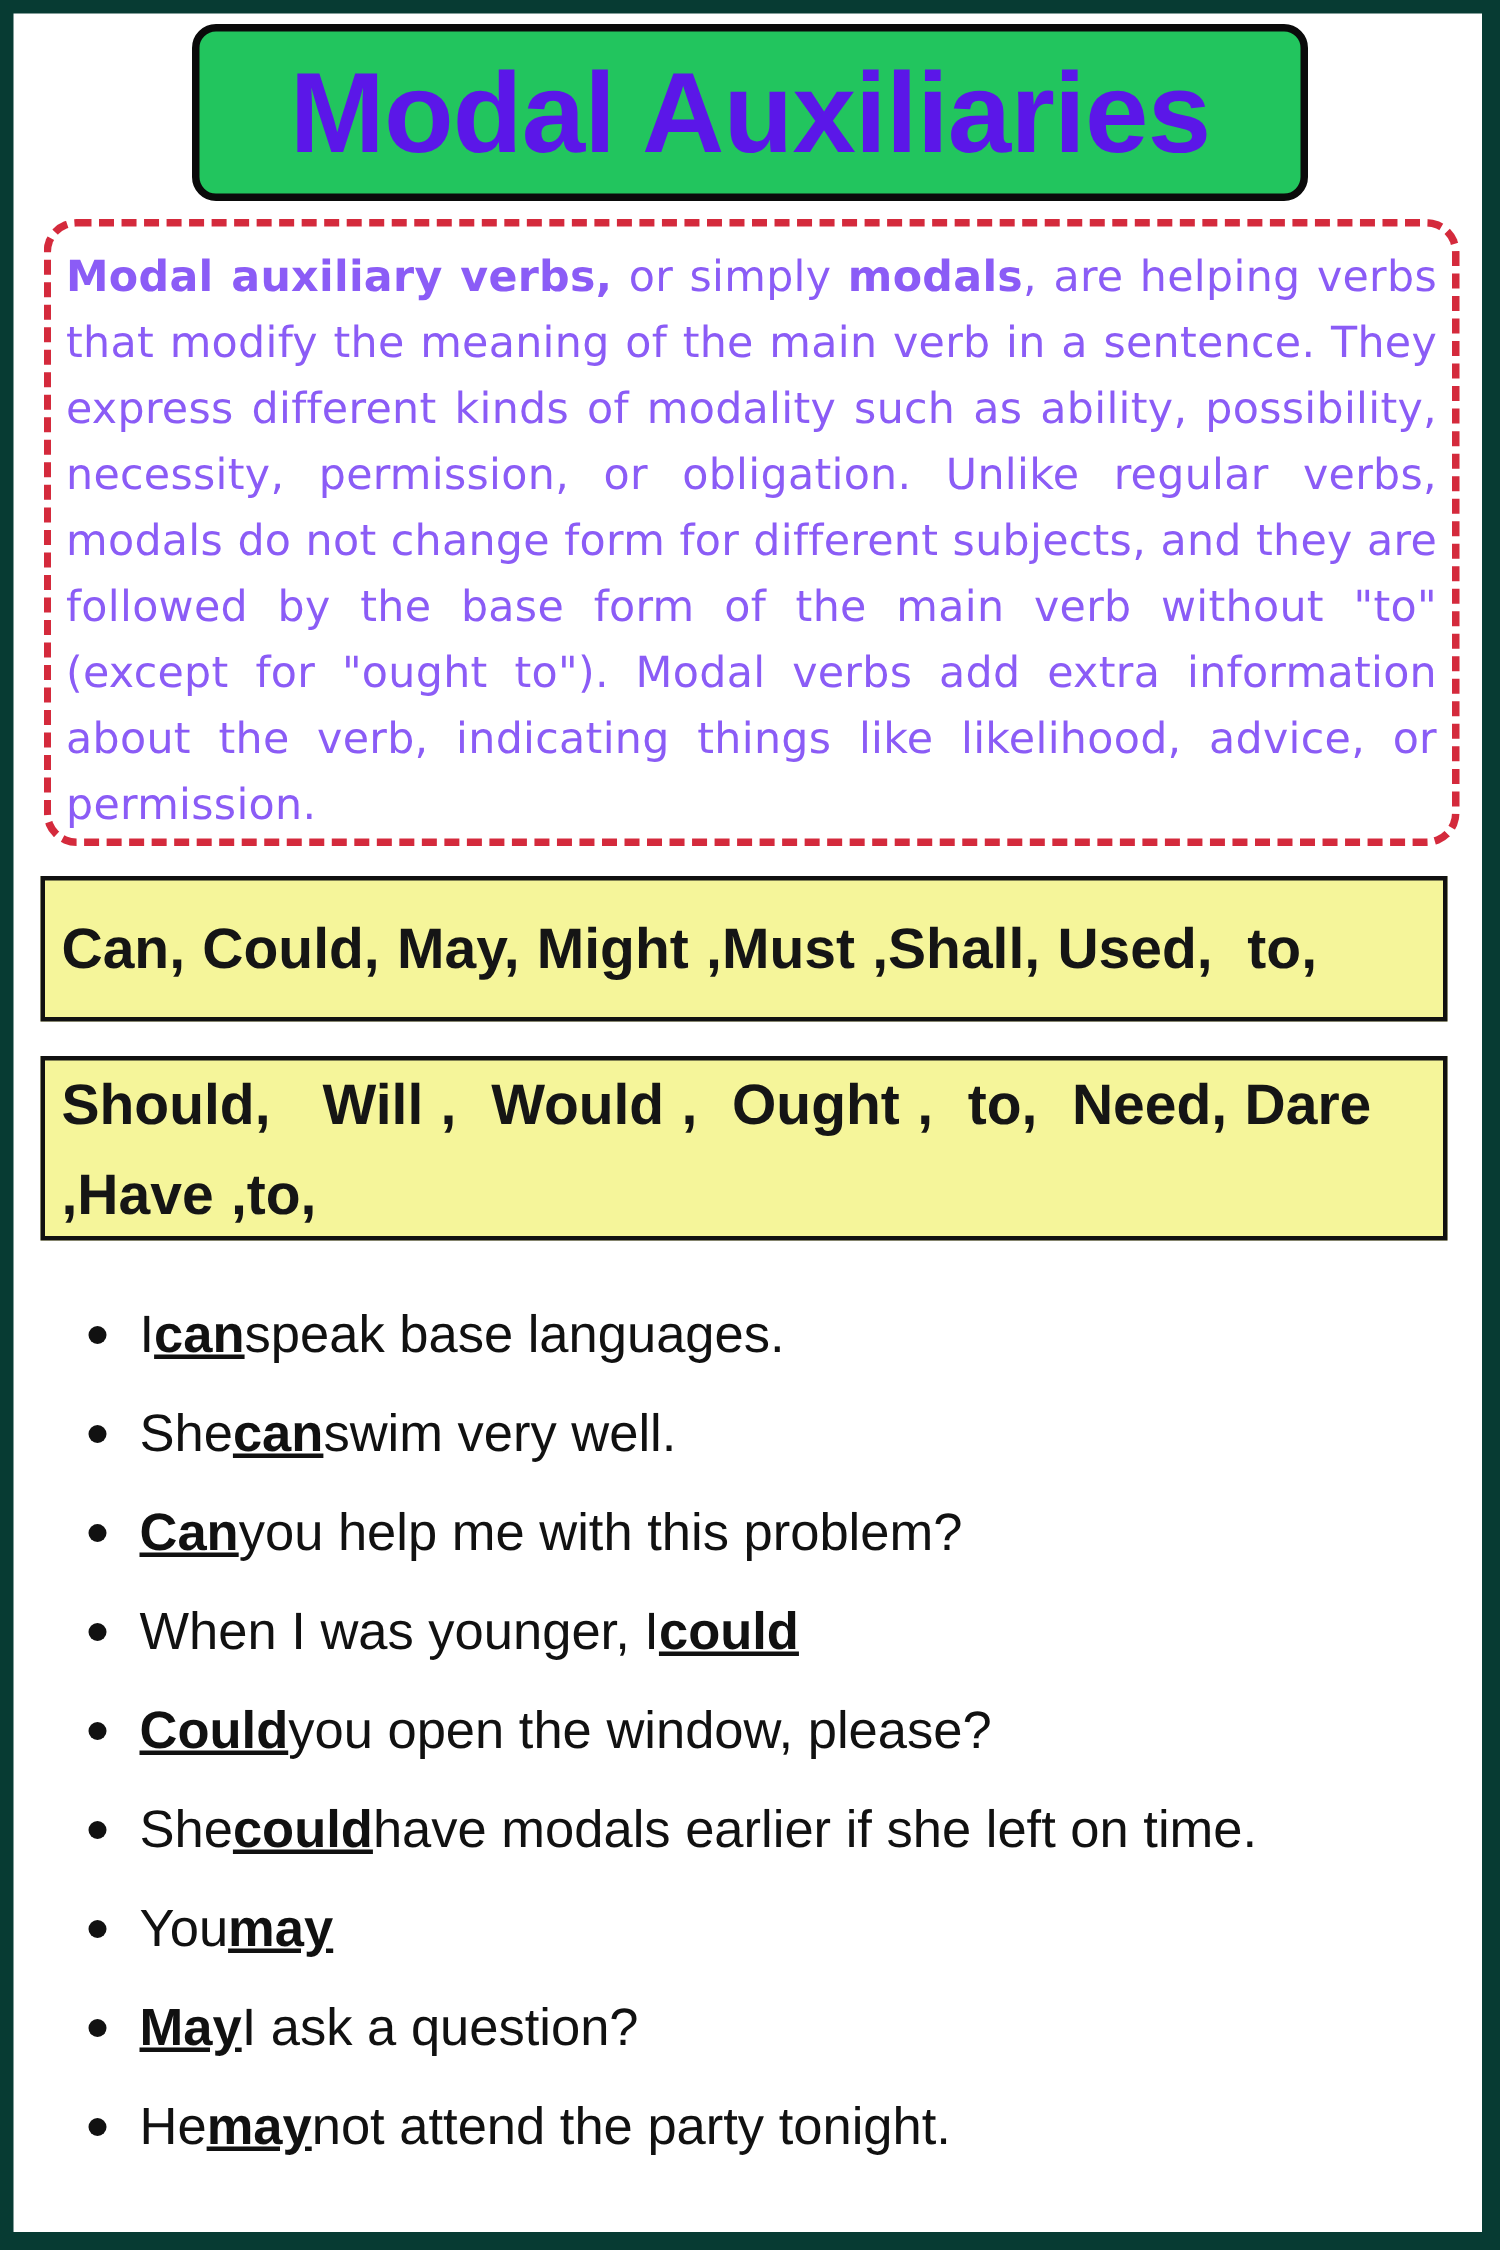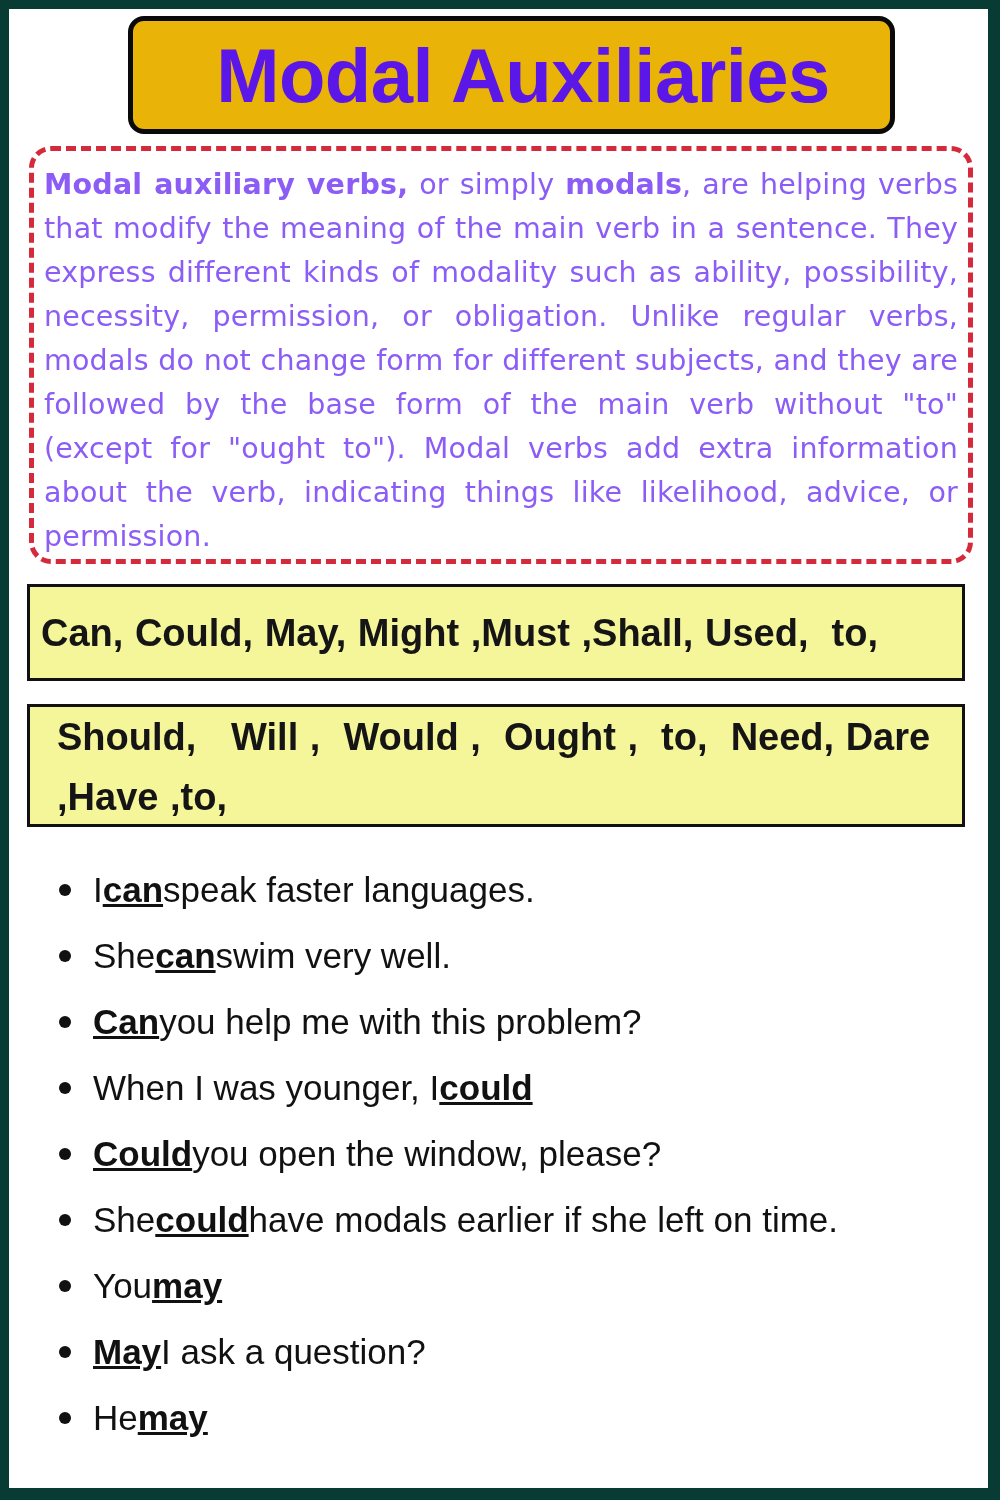"Modal Auxiliaries" .title-box { background: #eab308 -> #22c55e; padding-left: 23px -> none }
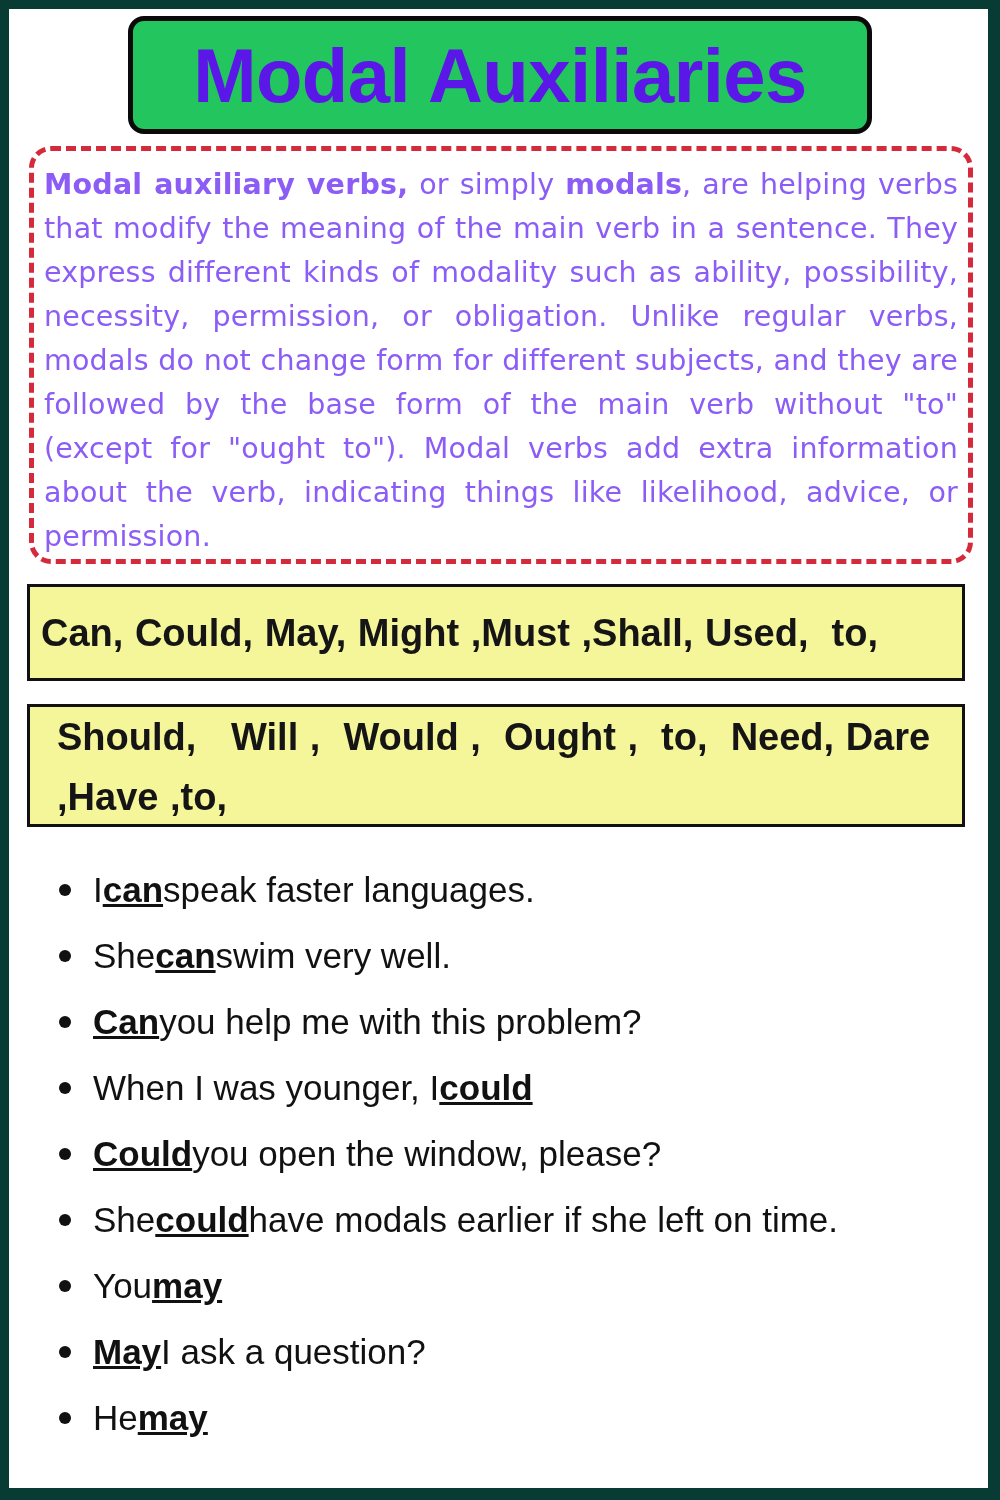"Should, Will , Would ," .modal-box.two .modal-text { margin-left: 16px -> none }
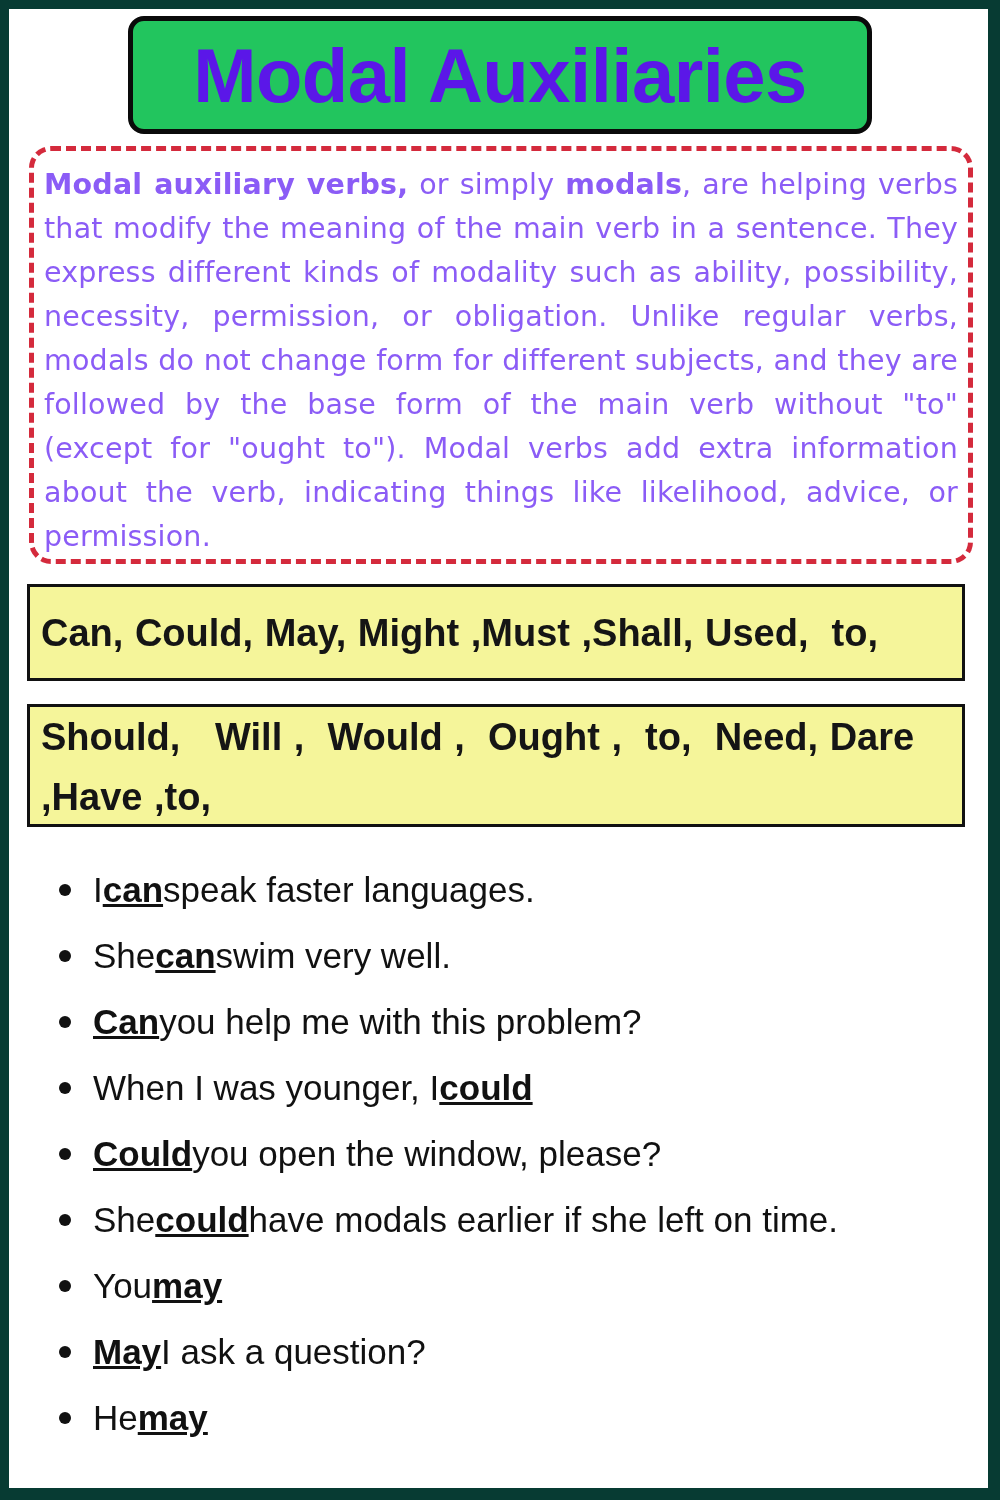"speak faster languages." span { text: faster -> base }
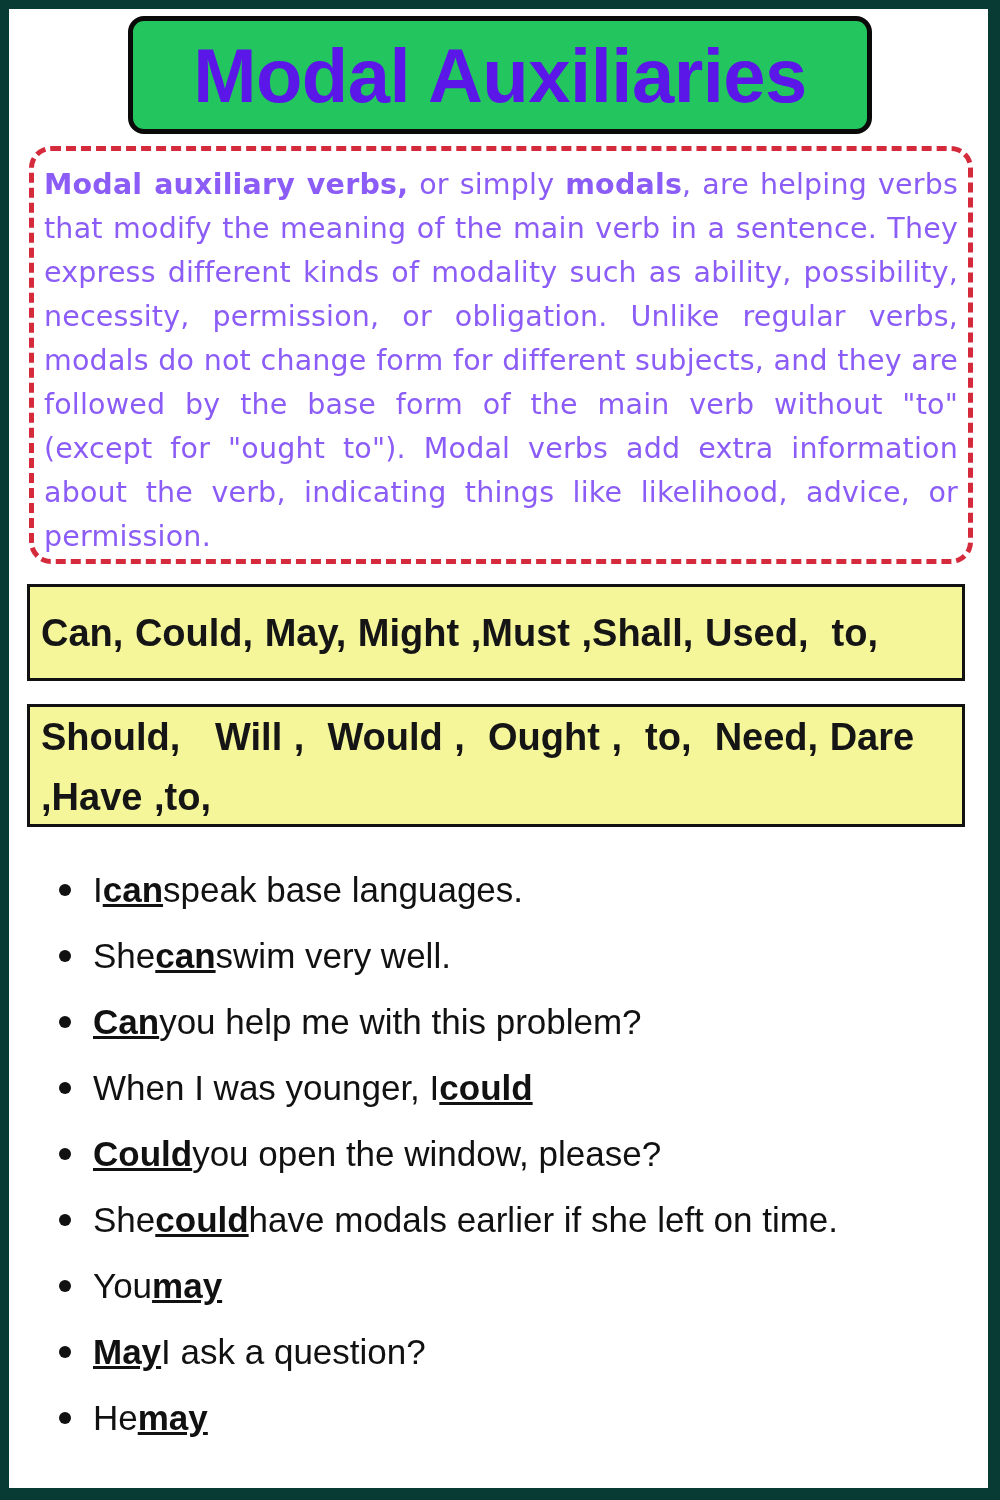"not attend the party tonight." span { html: none -> <span> not attend the party tonight.</span> }
